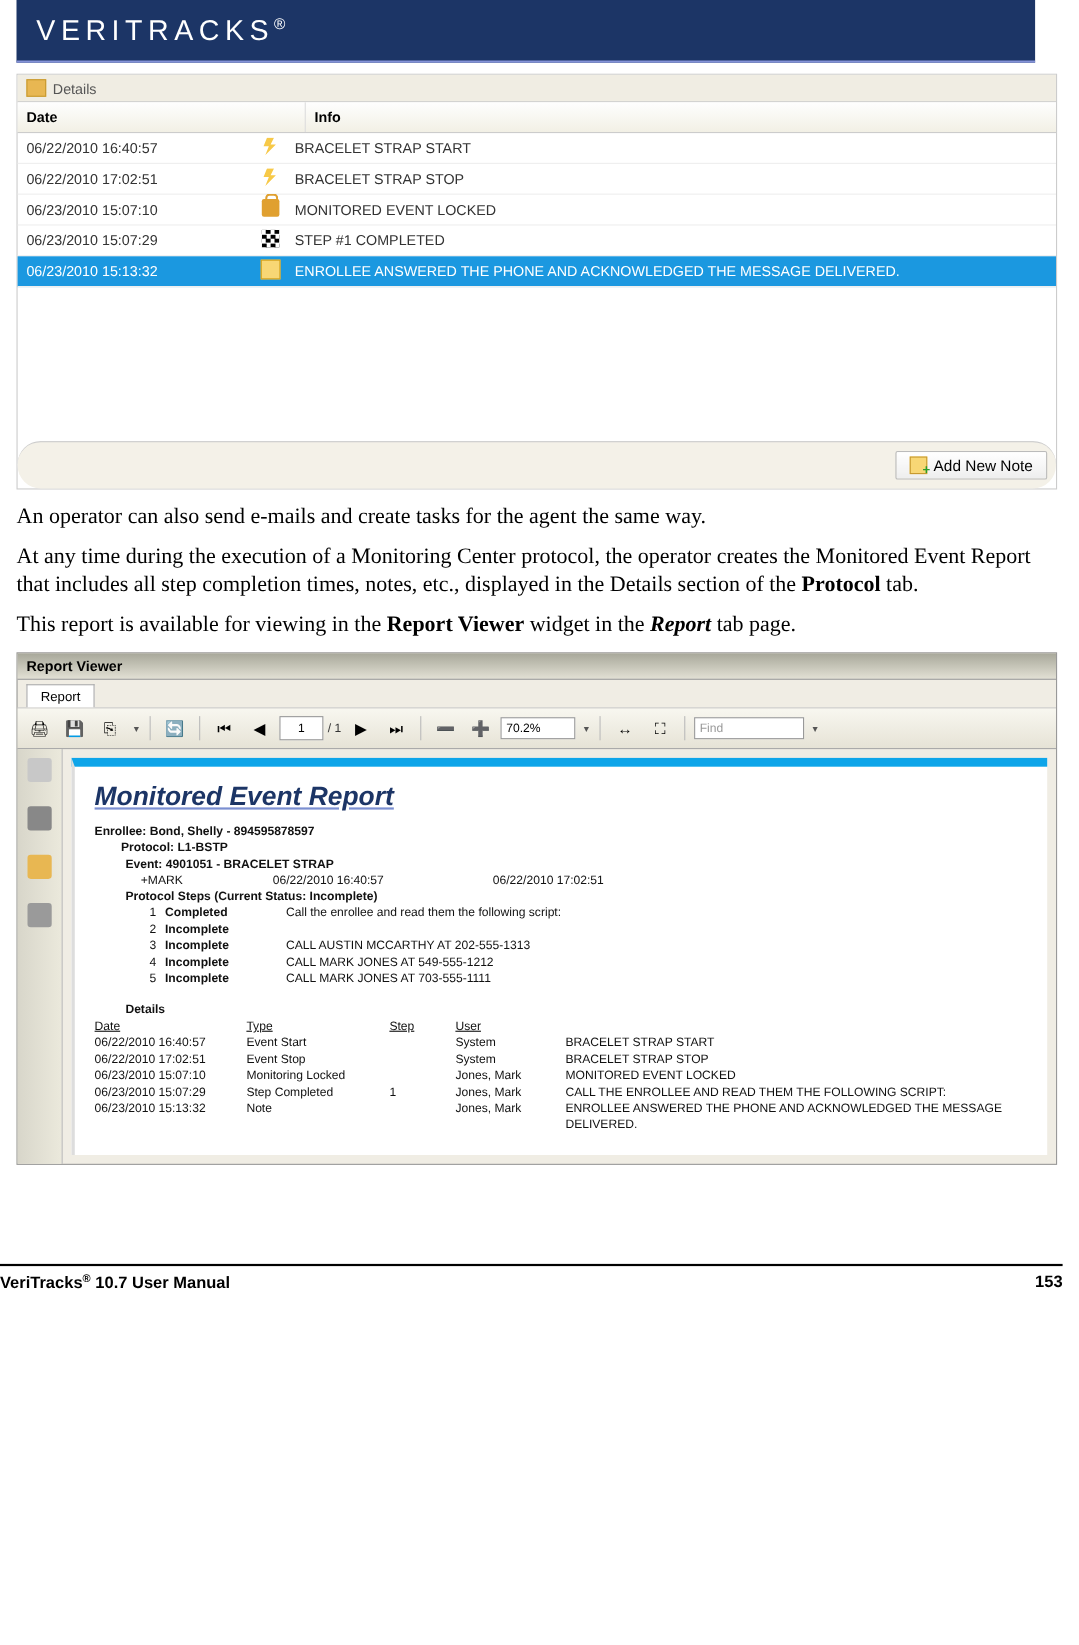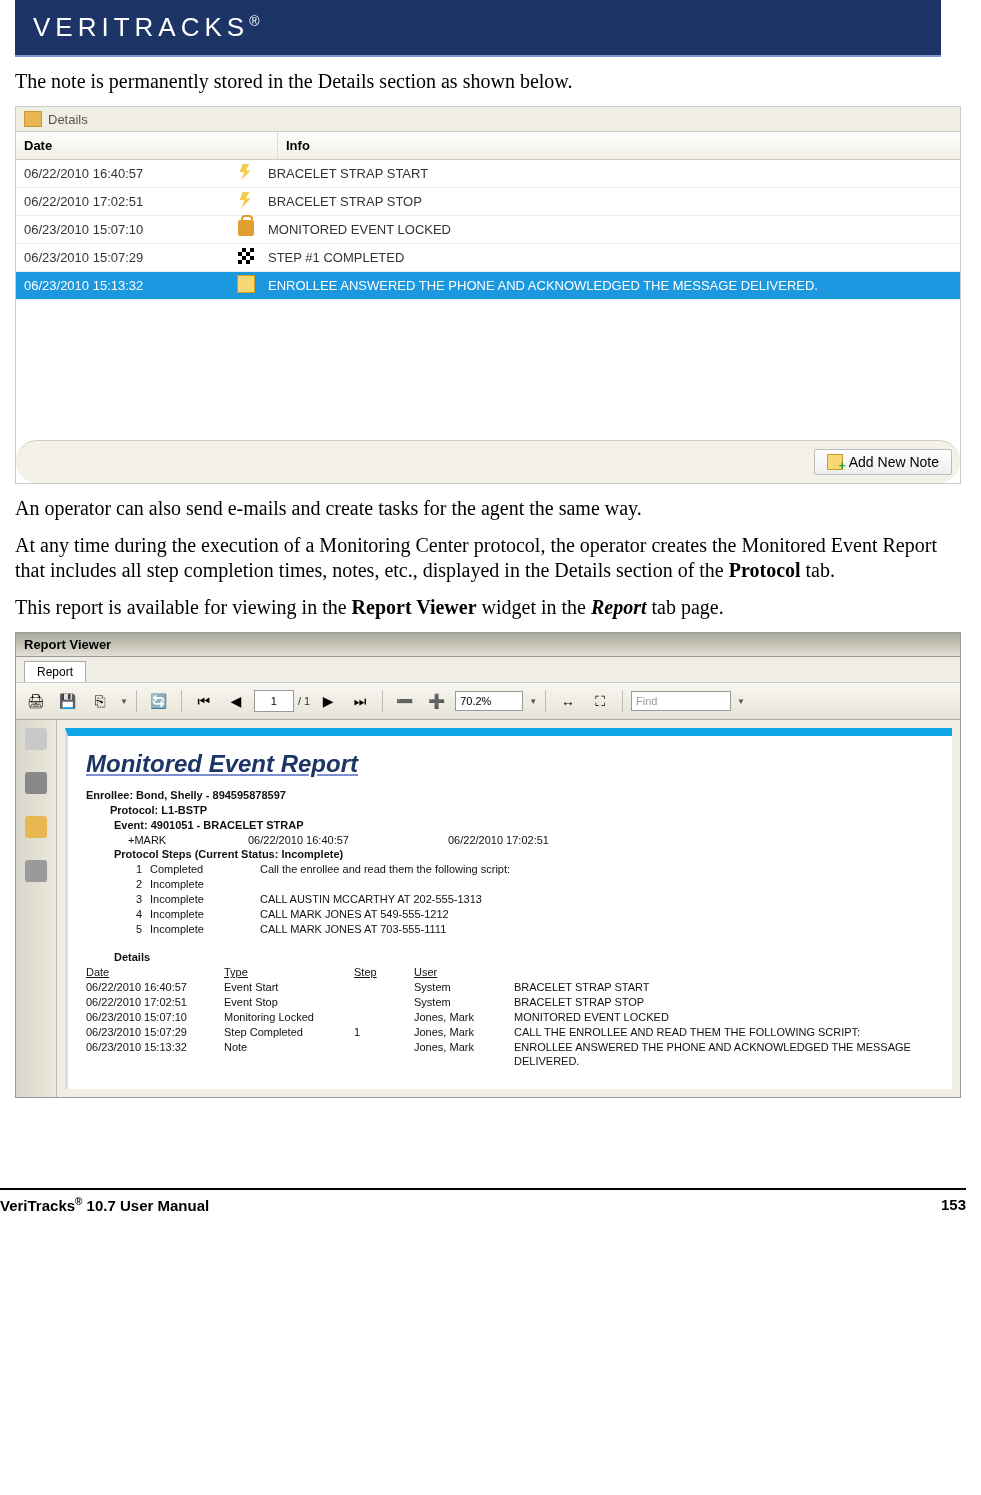"The note is permanently stored" p.body-text { html: <p>The note is permanently stored in the Details section as shown below.</p> -> none }
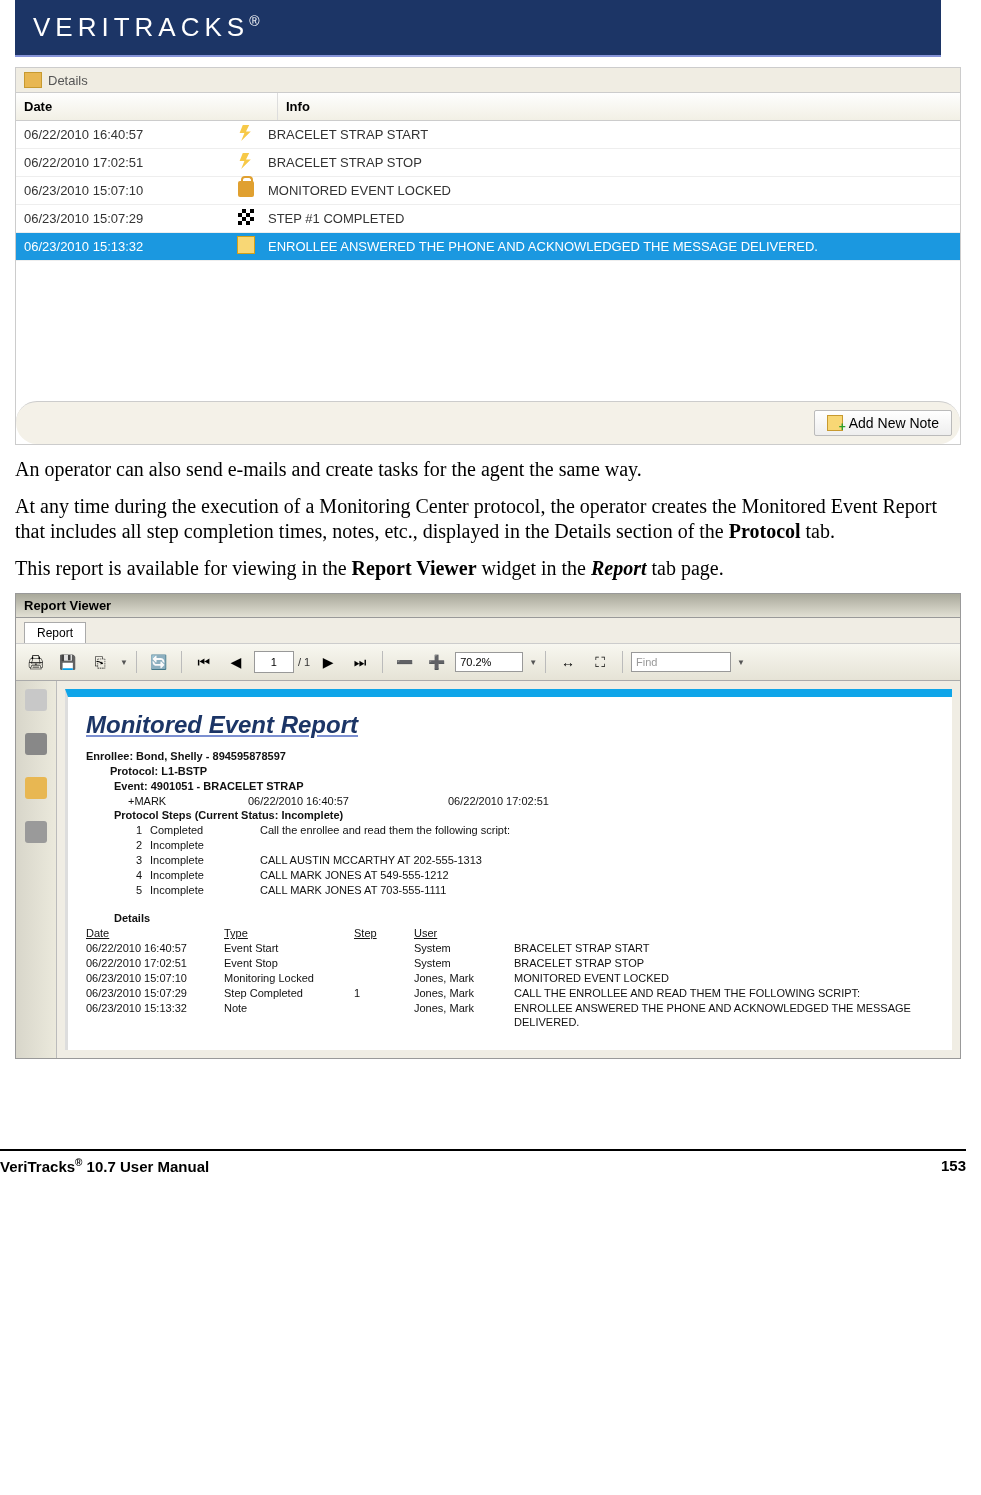"Completed" .steps-row .st { font-weight: none -> bold }
